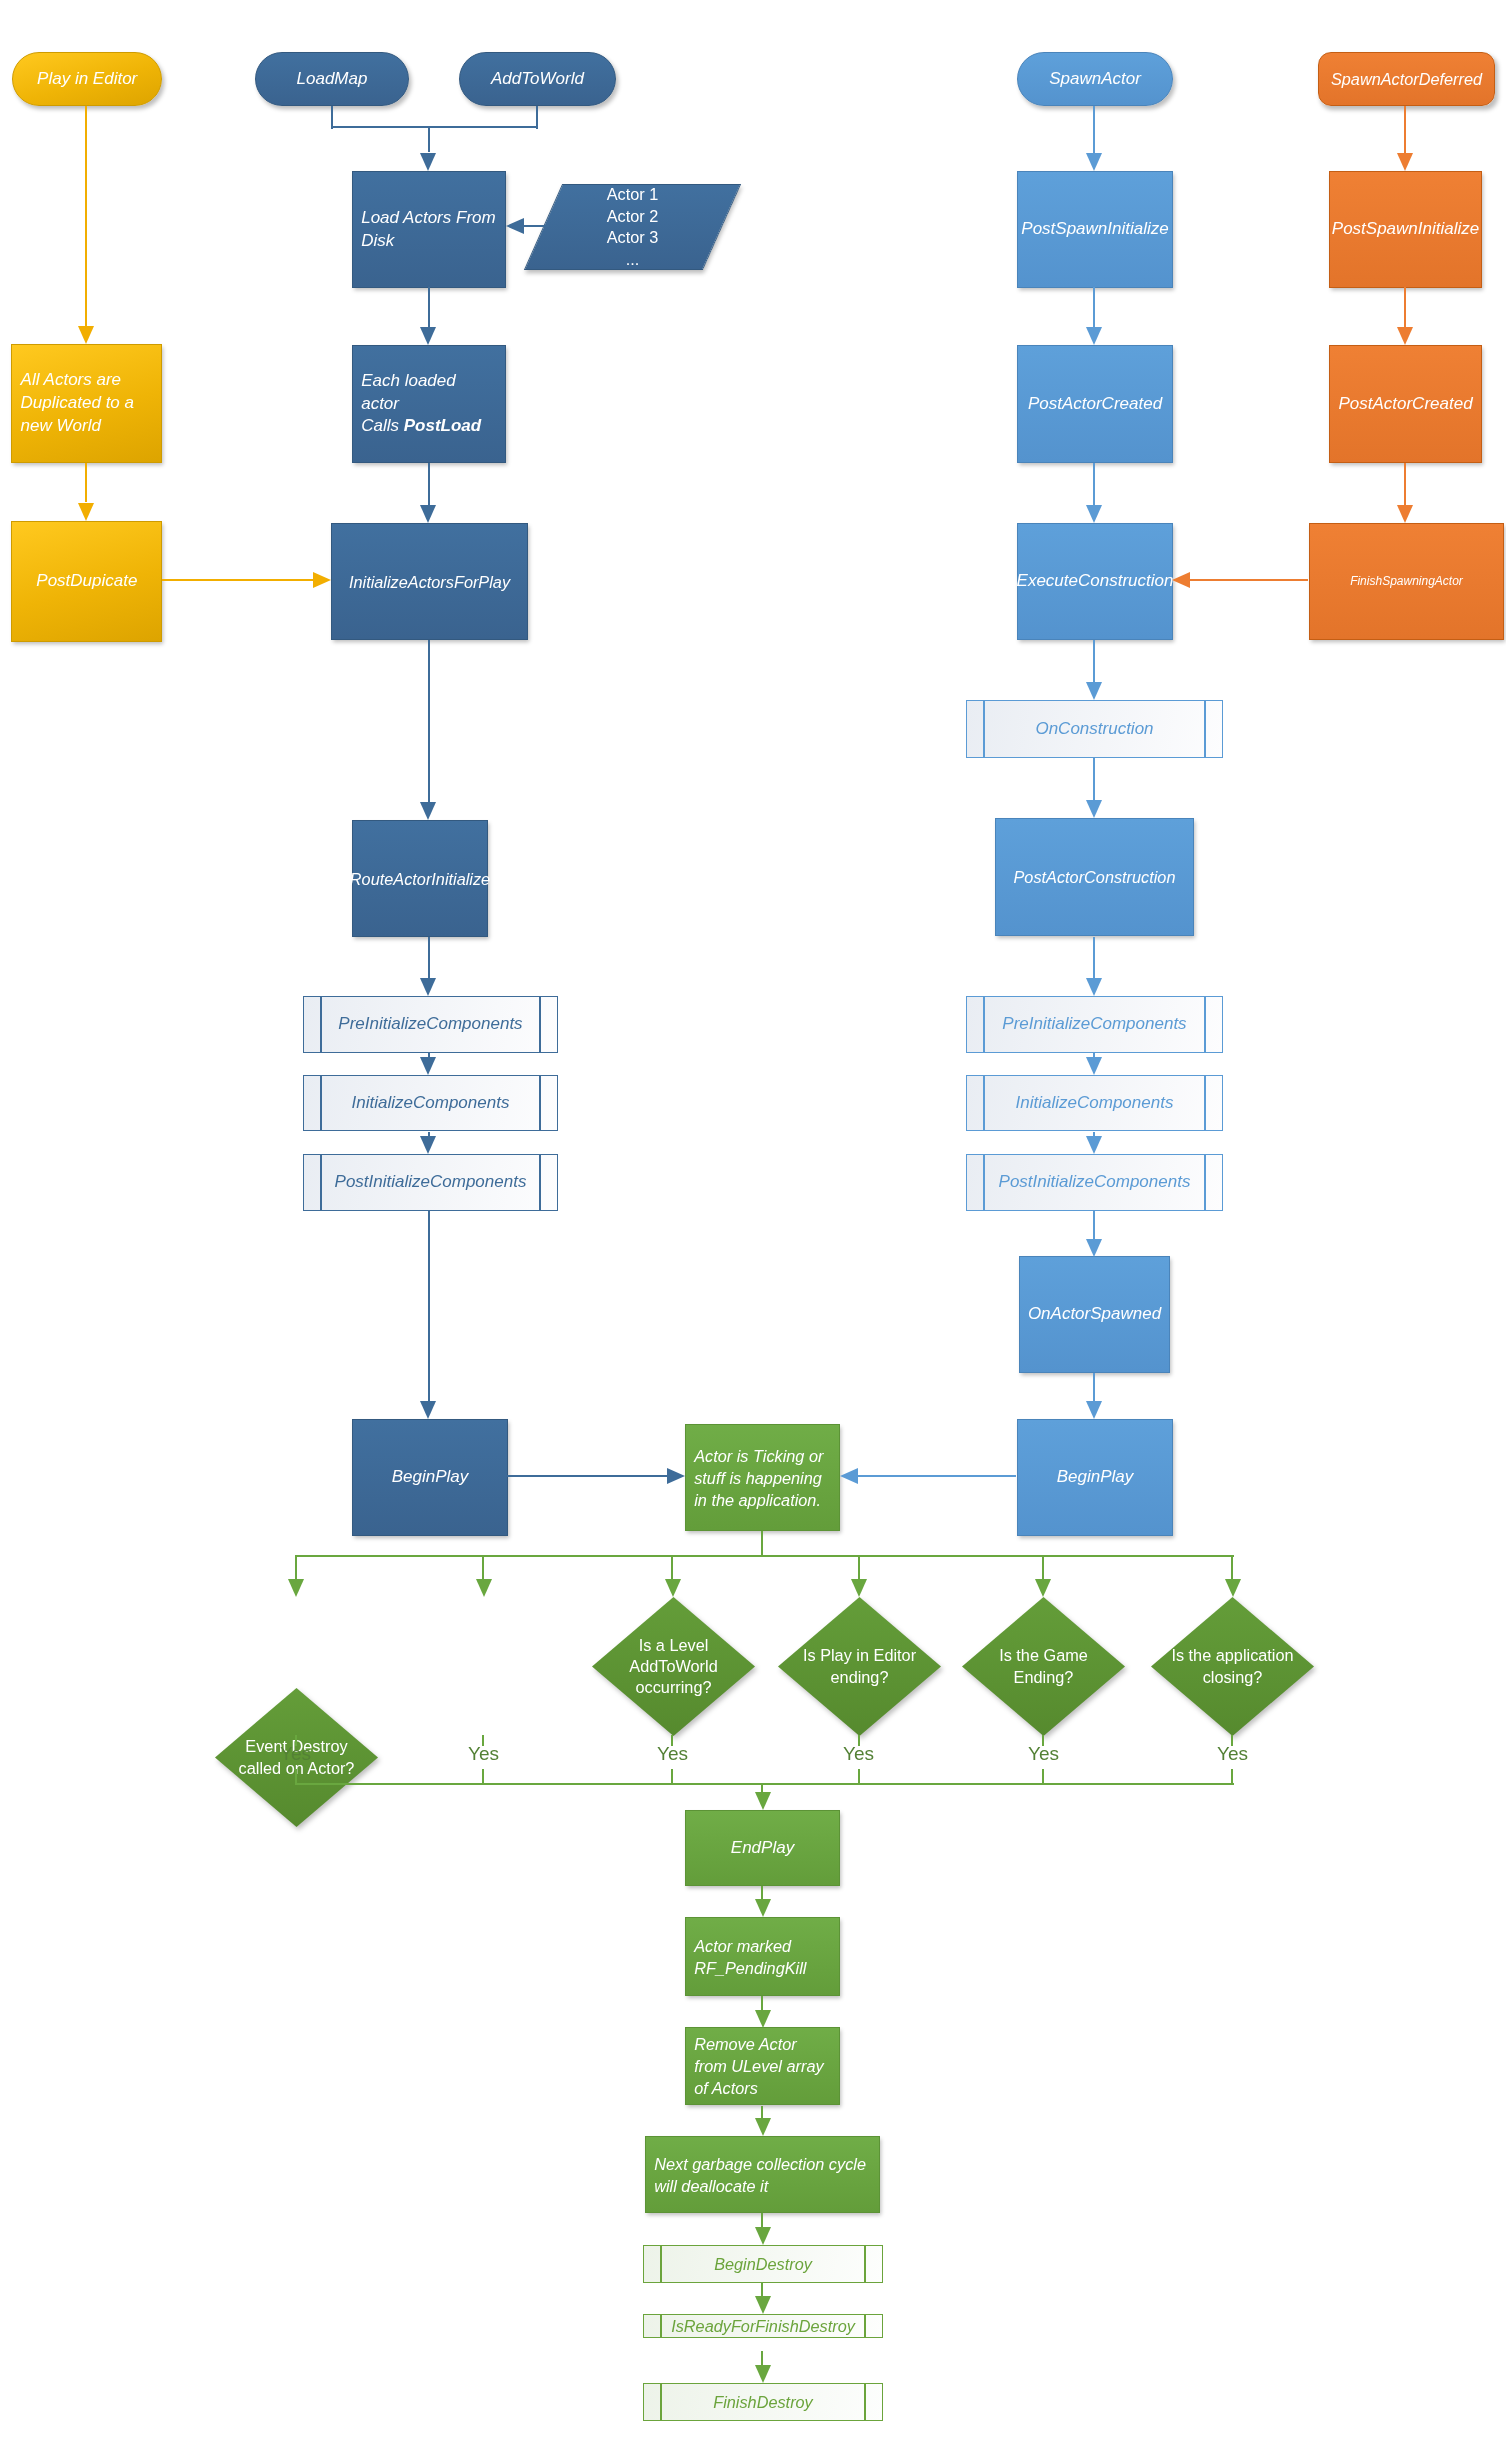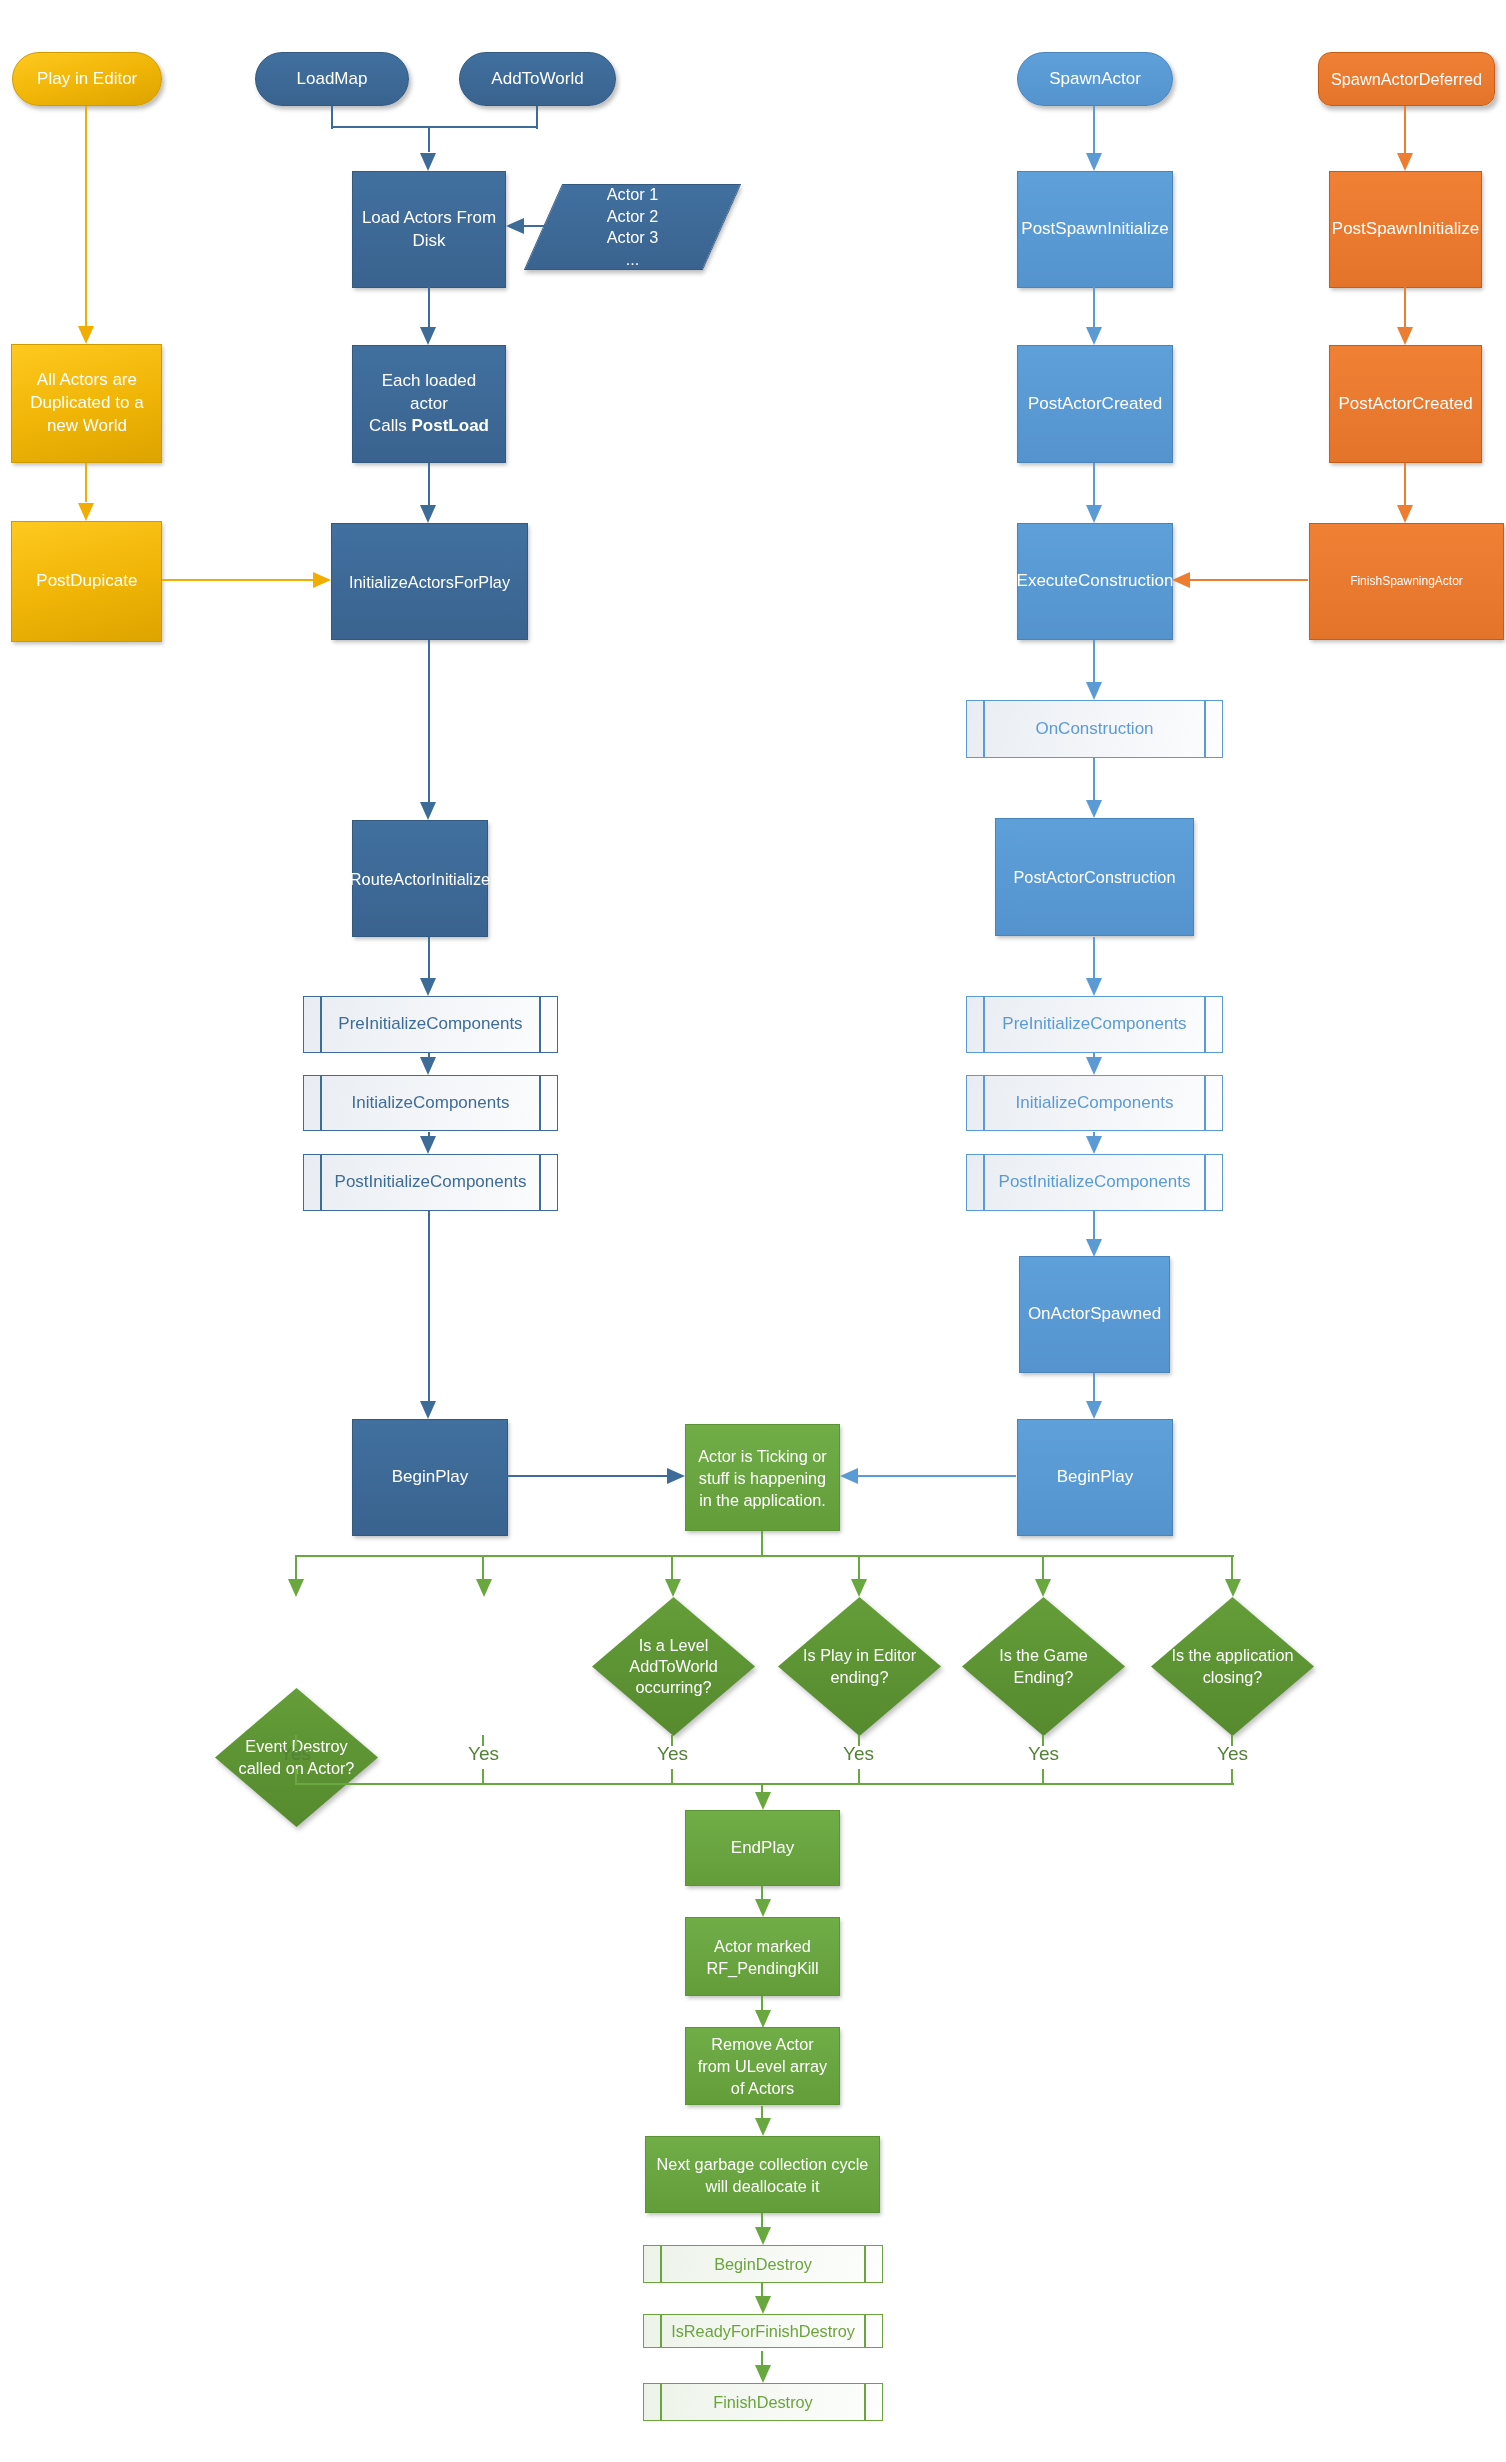"Play in Editor" .node { font-style: none -> italic; text-align: center -> left }
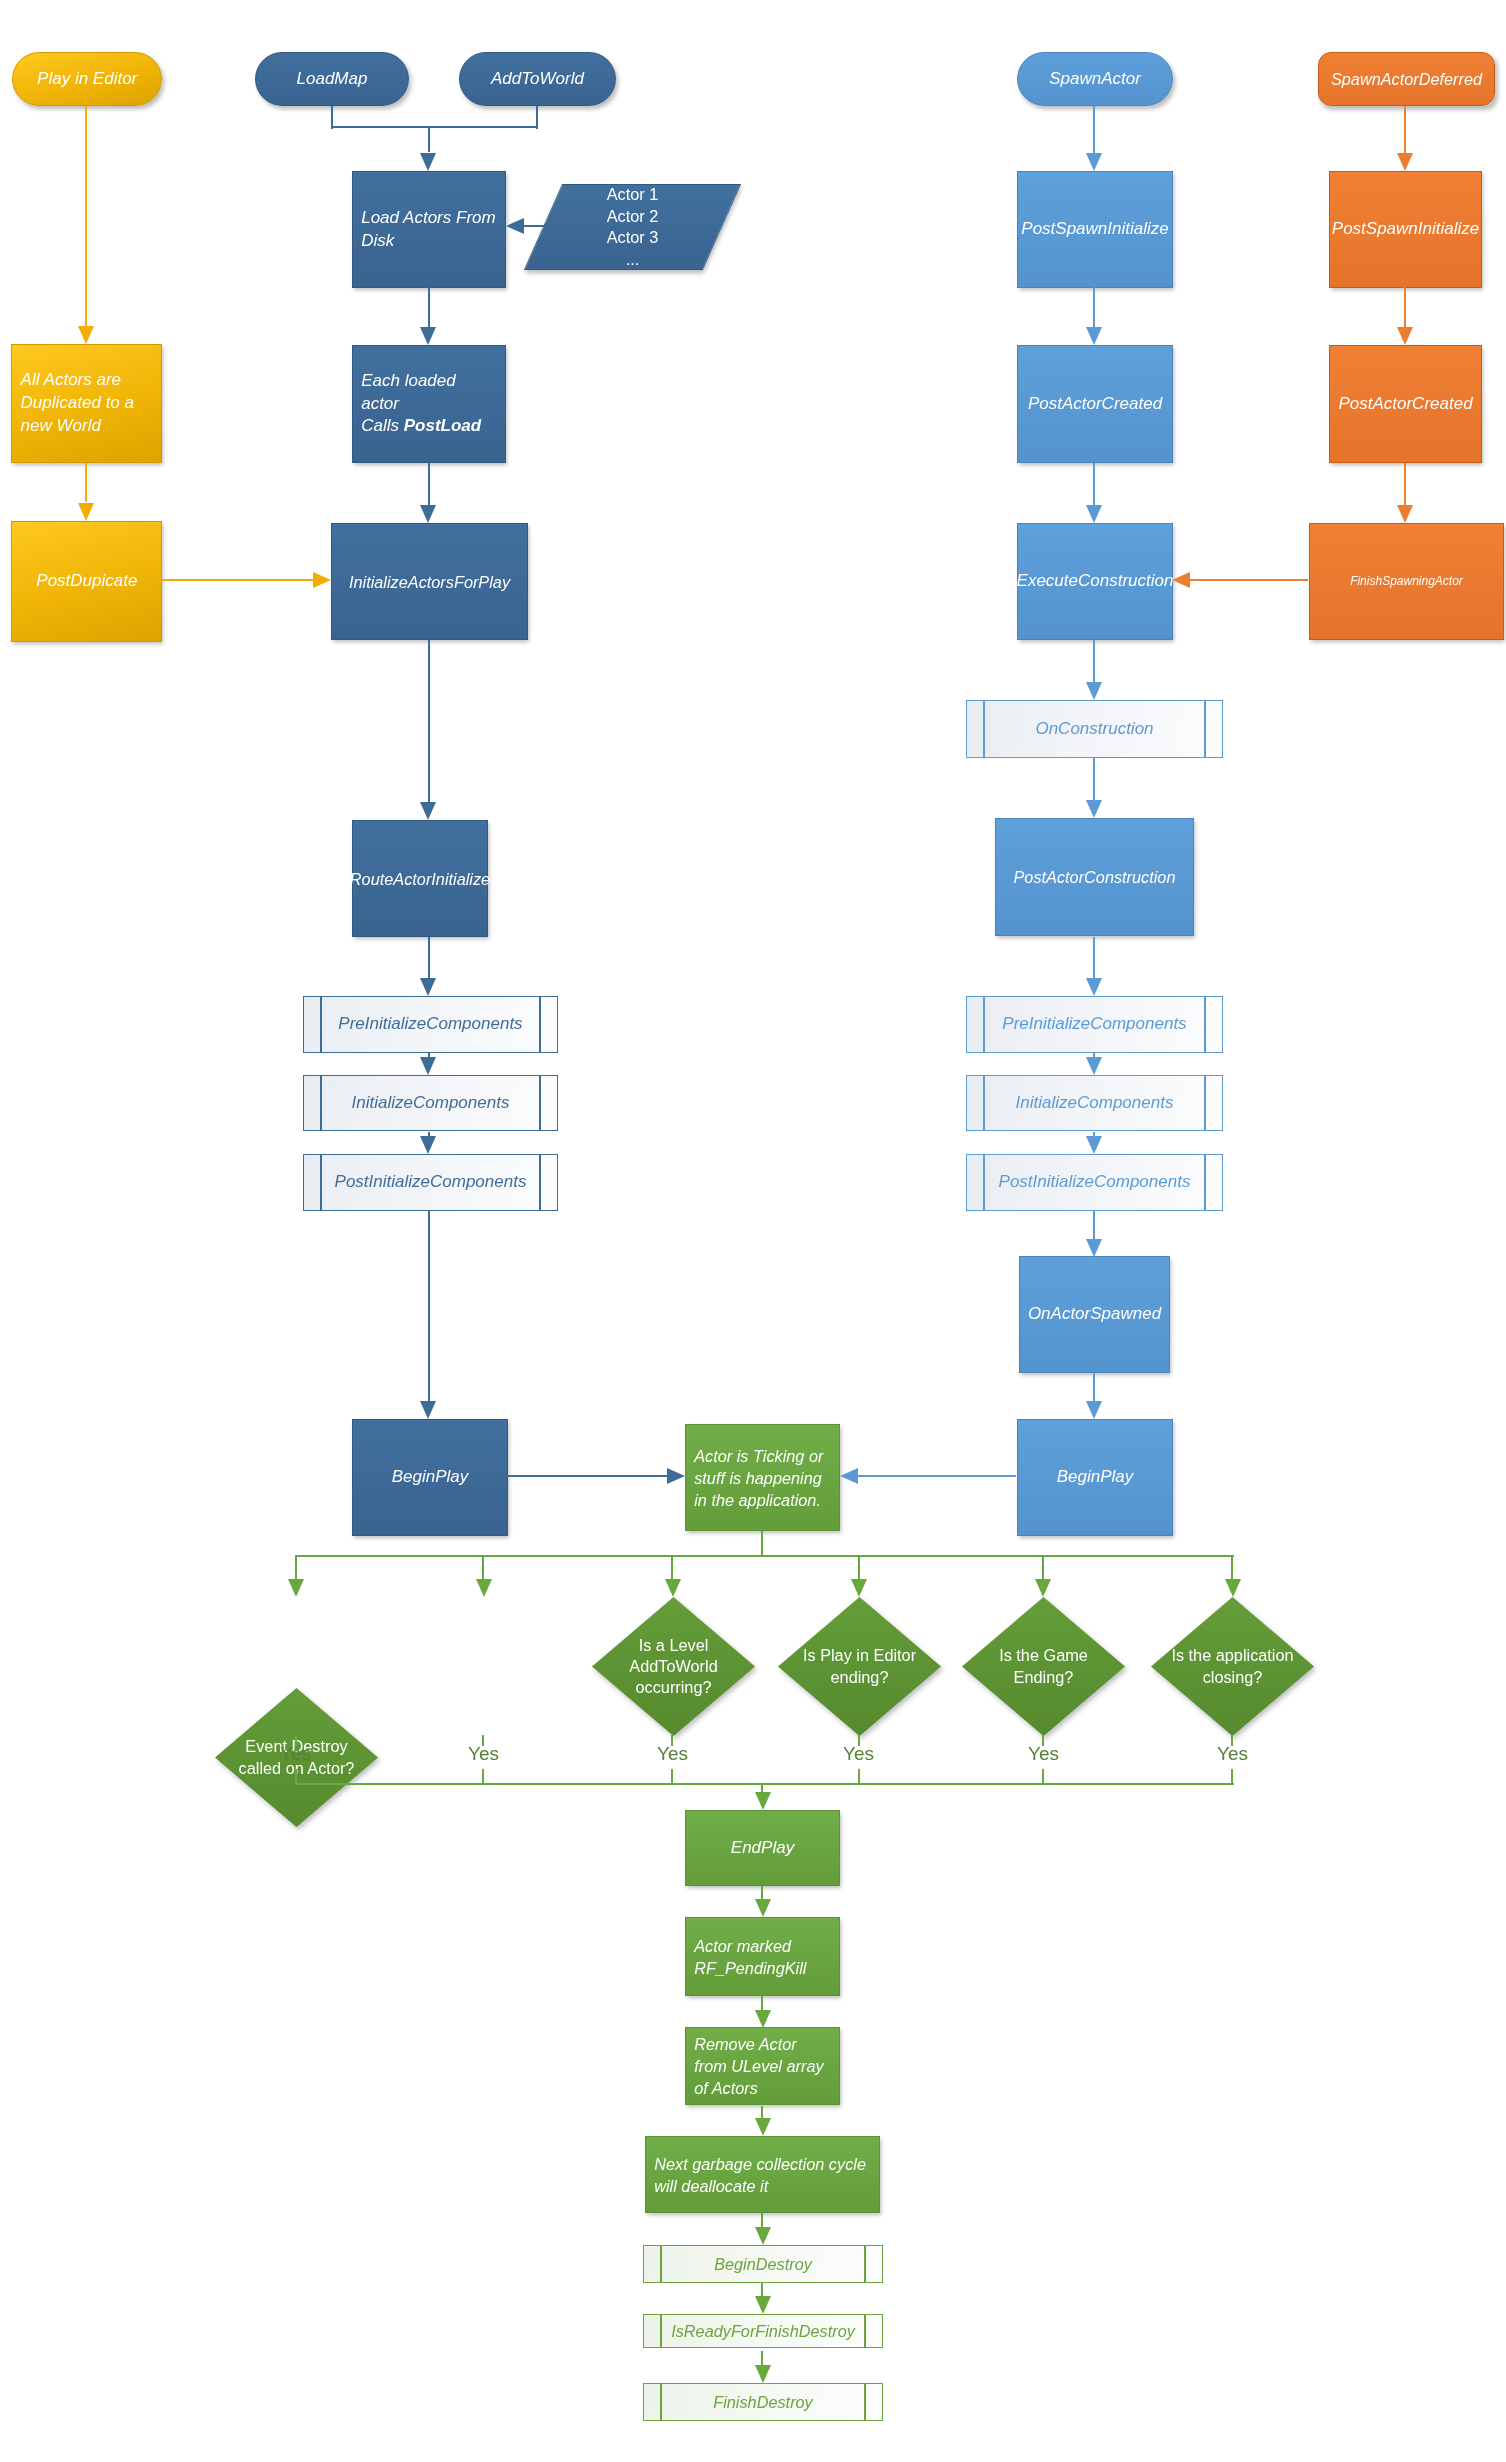"IsReadyForFinishDestroy" div.node { height: 34px -> 24px }
